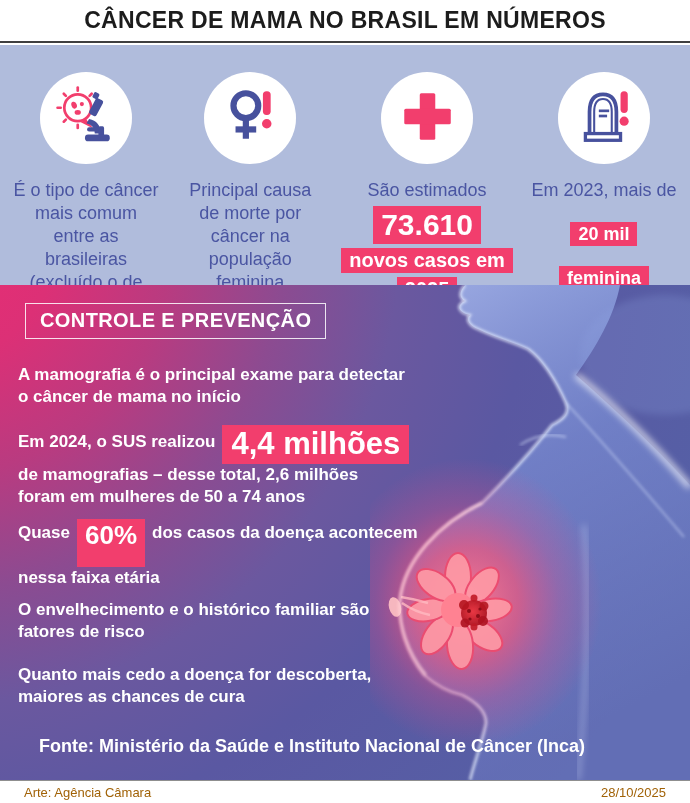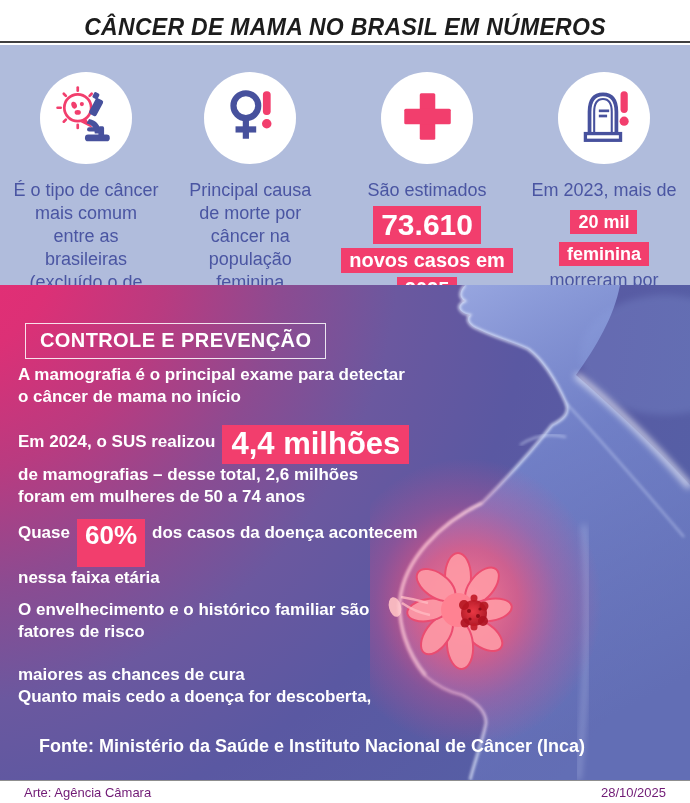"CÂNCER DE MAMA NO BRASIL" .header { align-items: flex-end -> center; font-style: italic -> none }
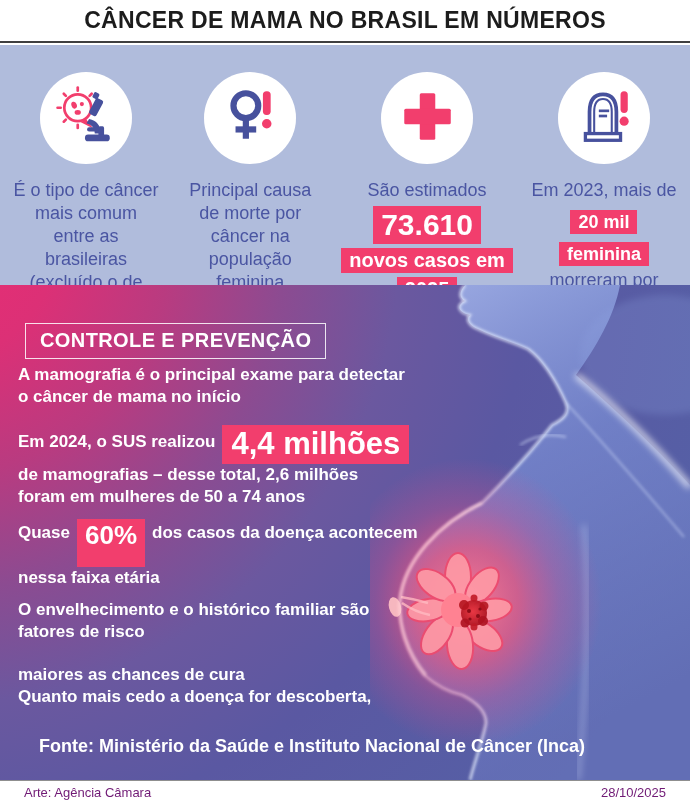"20 mil" .hl-sm { margin-top: 8px -> 20px }
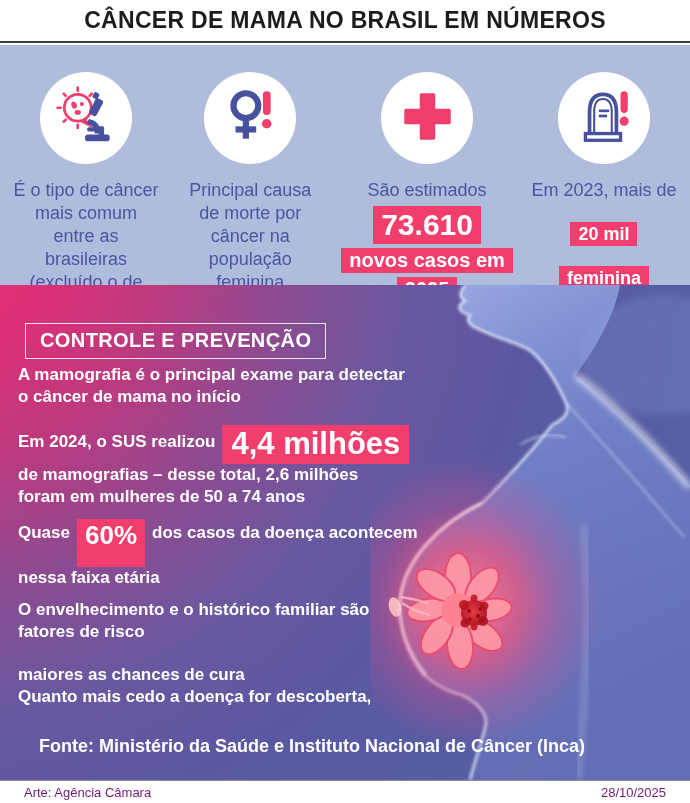"CONTROLE E PREVENÇÃO" .heading-box { margin-top: 20px -> none }
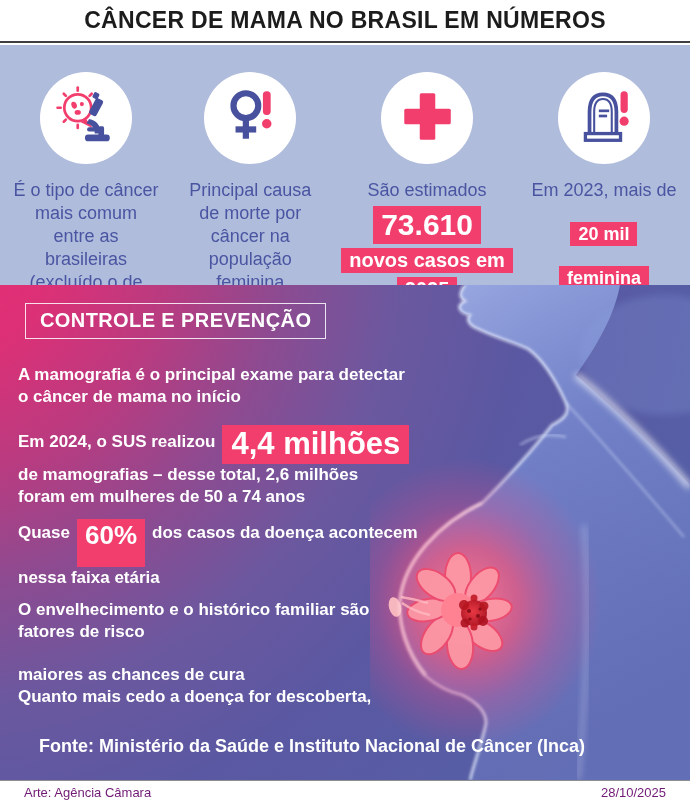"maiores as chances de cura" div.line { order: before "Quanto mais cedo a doença" -> after "Quanto mais cedo a doença" }
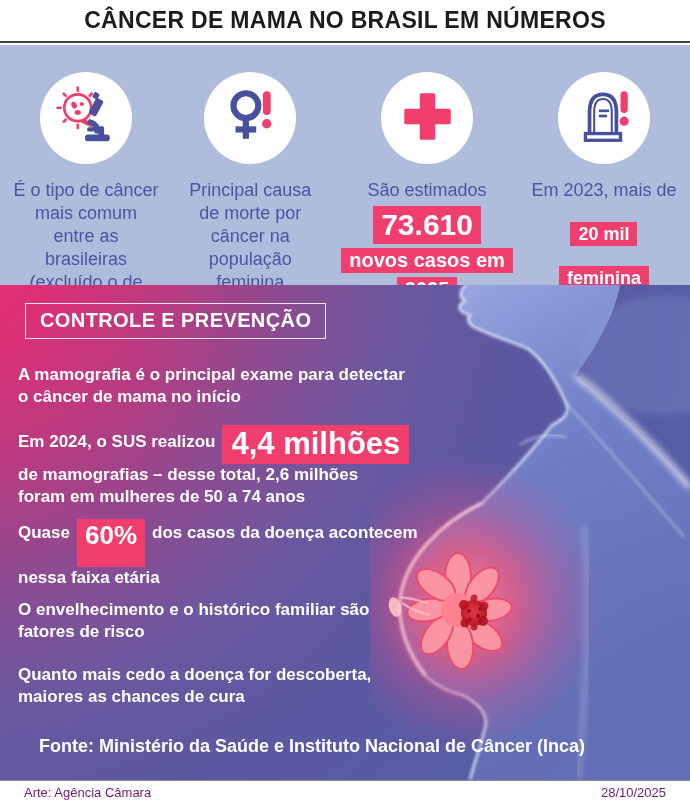"Arte: Agência Câmara" .footer { color: #701a75 -> #a16207 }
